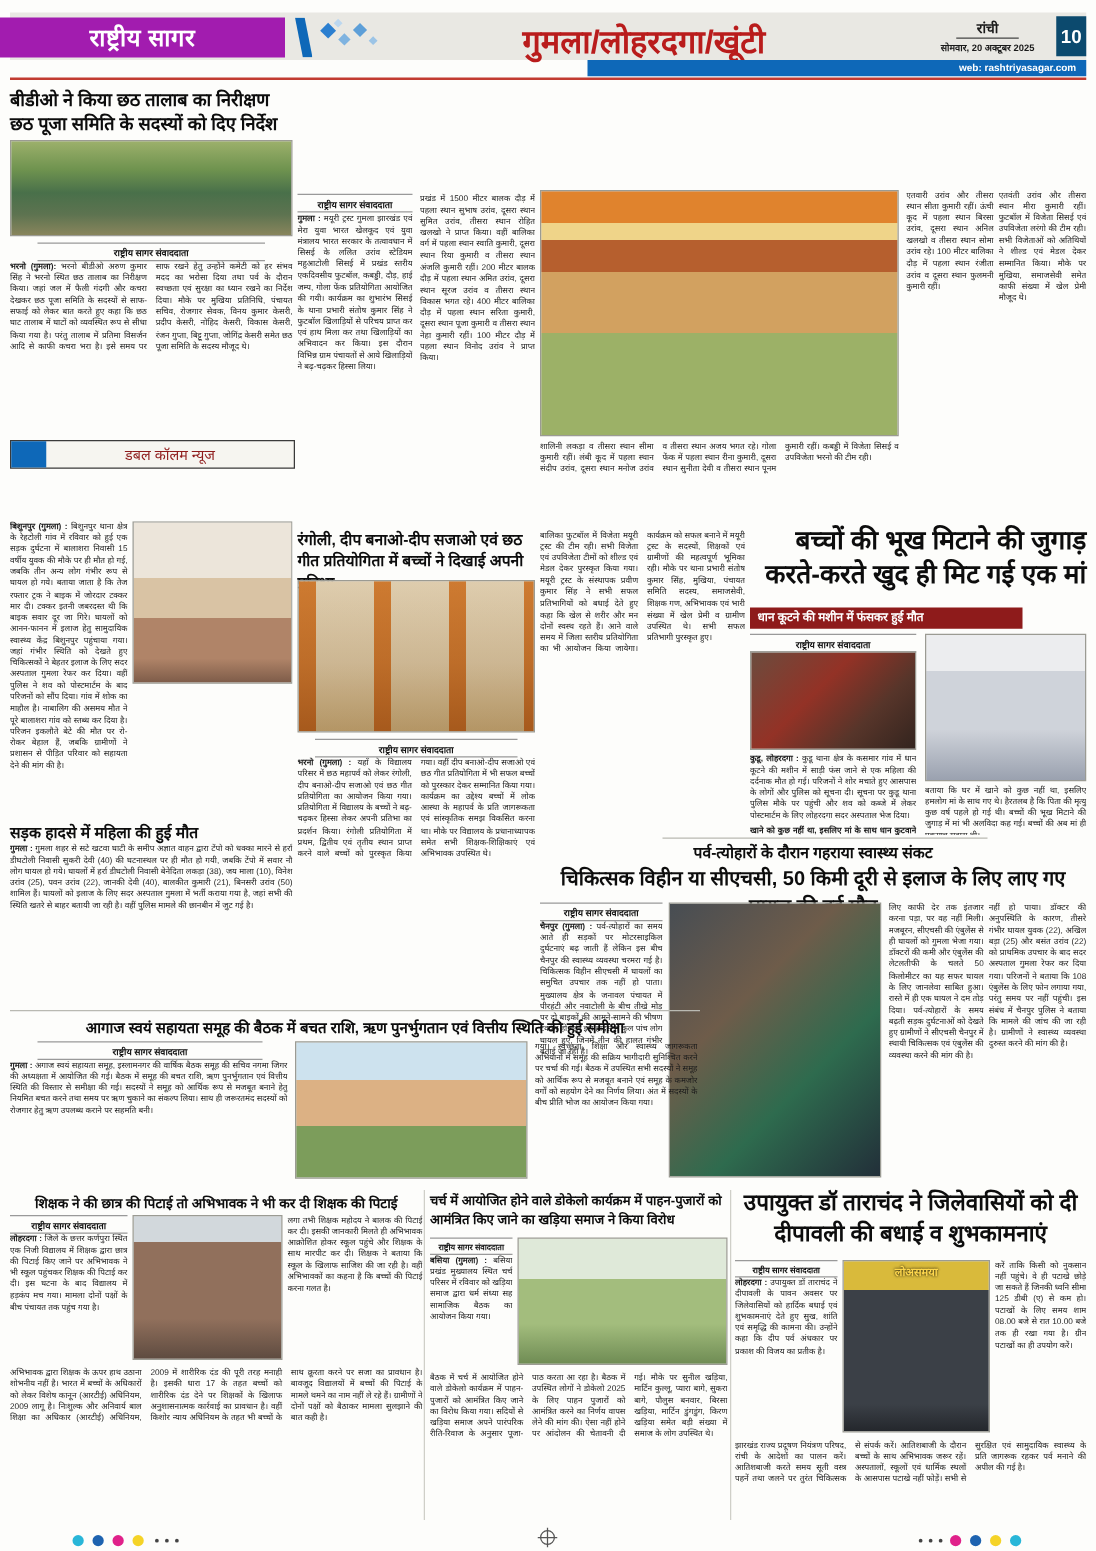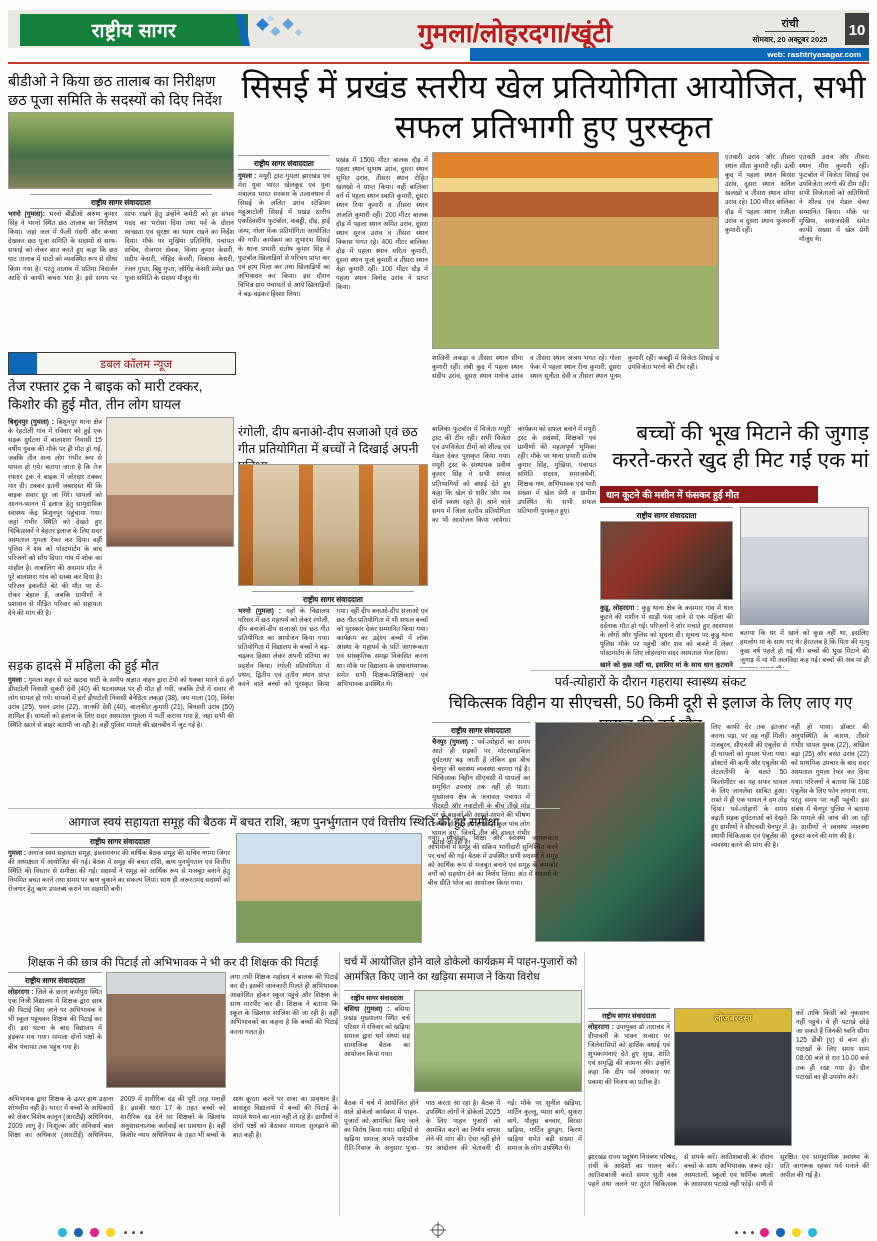"राष्ट्रीय सागर" .brand-box { background: #15803d -> #a21caf; left: 20px -> 0 }
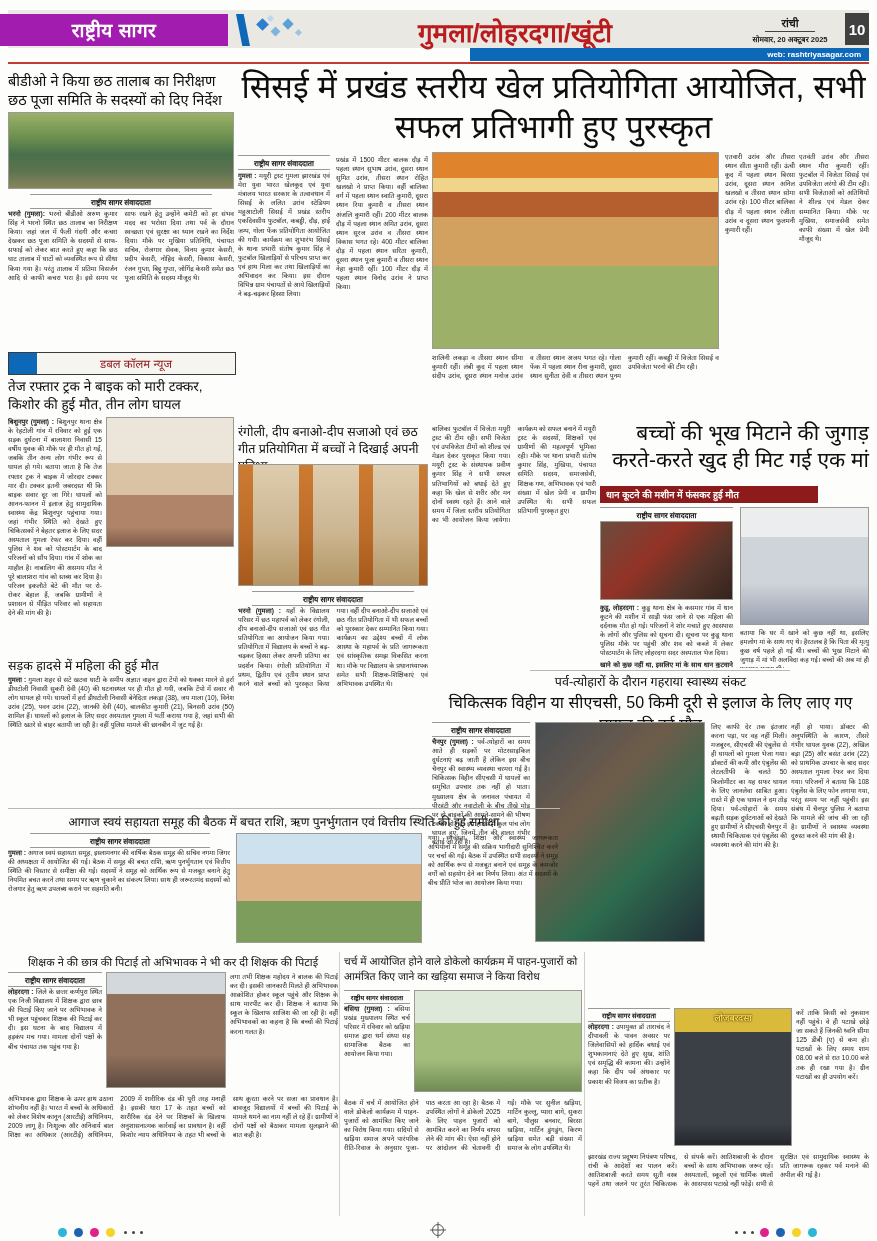"10" .page-box { background: #404040 -> #0c4a6e }
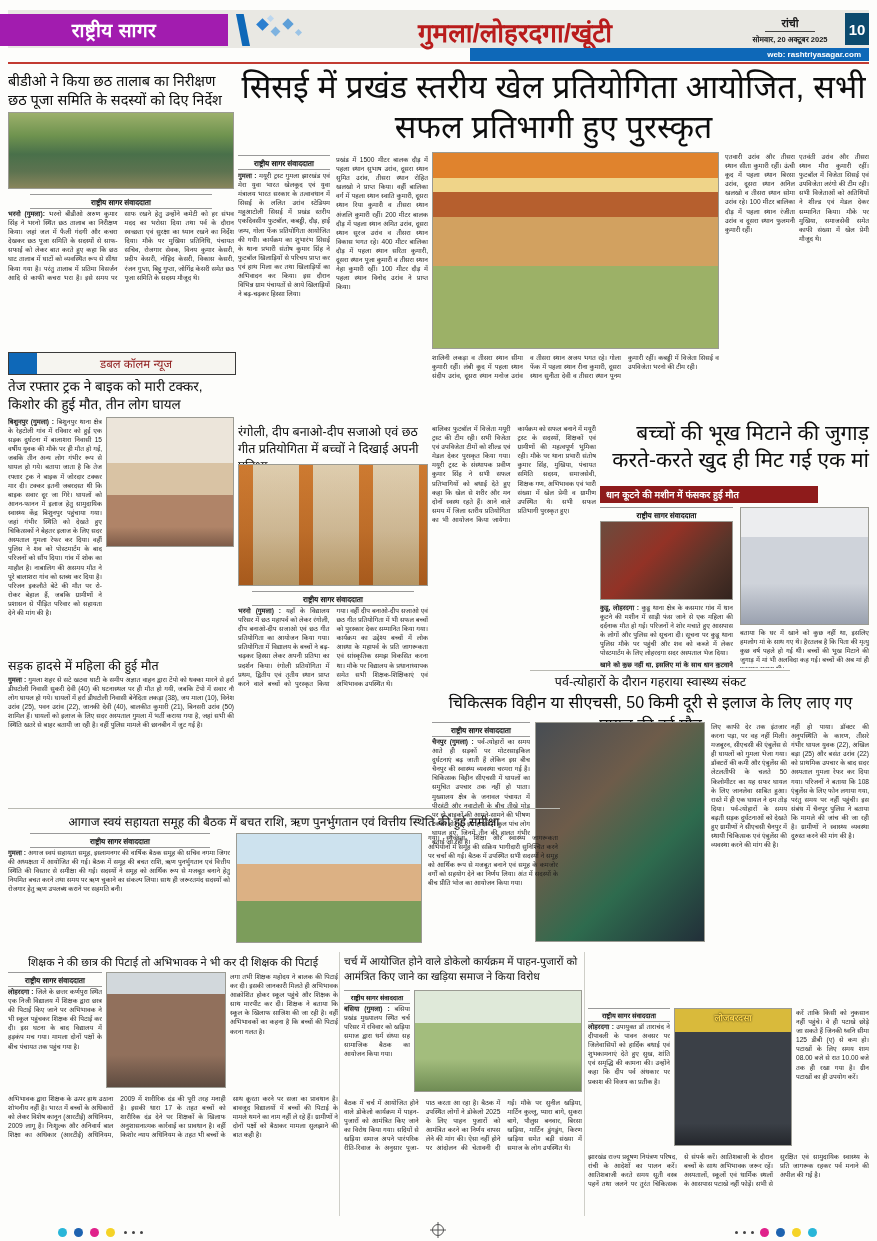"बीडीओ ने किया छठ तालाब" .hl { font-weight: normal -> bold }
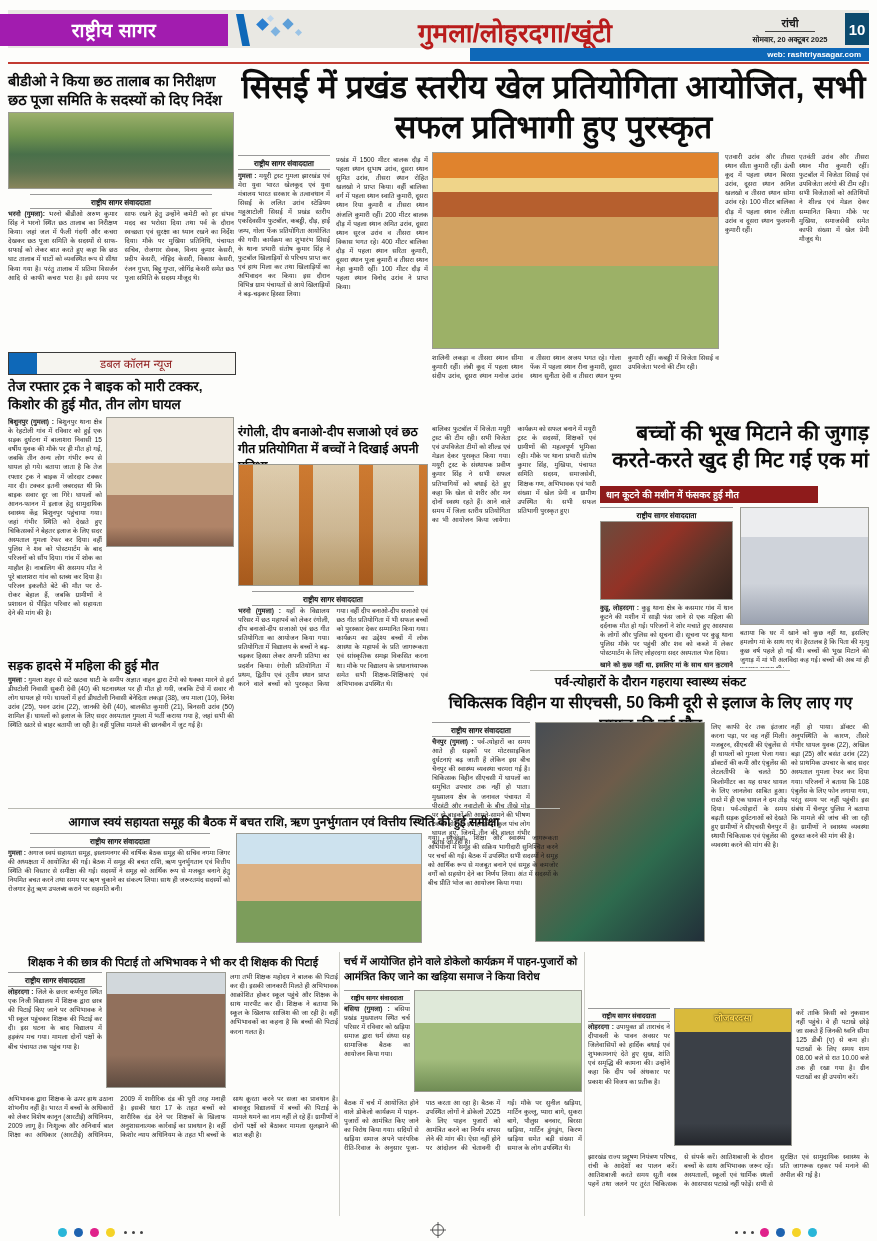"सिसई में प्रखंड स्तरीय खेल" div.abs { html: <div>सिसई में प्रखंड स्तरीय खेल प्रतियोगिता आयोजित, सभी सफल प्रतिभागी हुए पुरस्कृत</div> -> none }
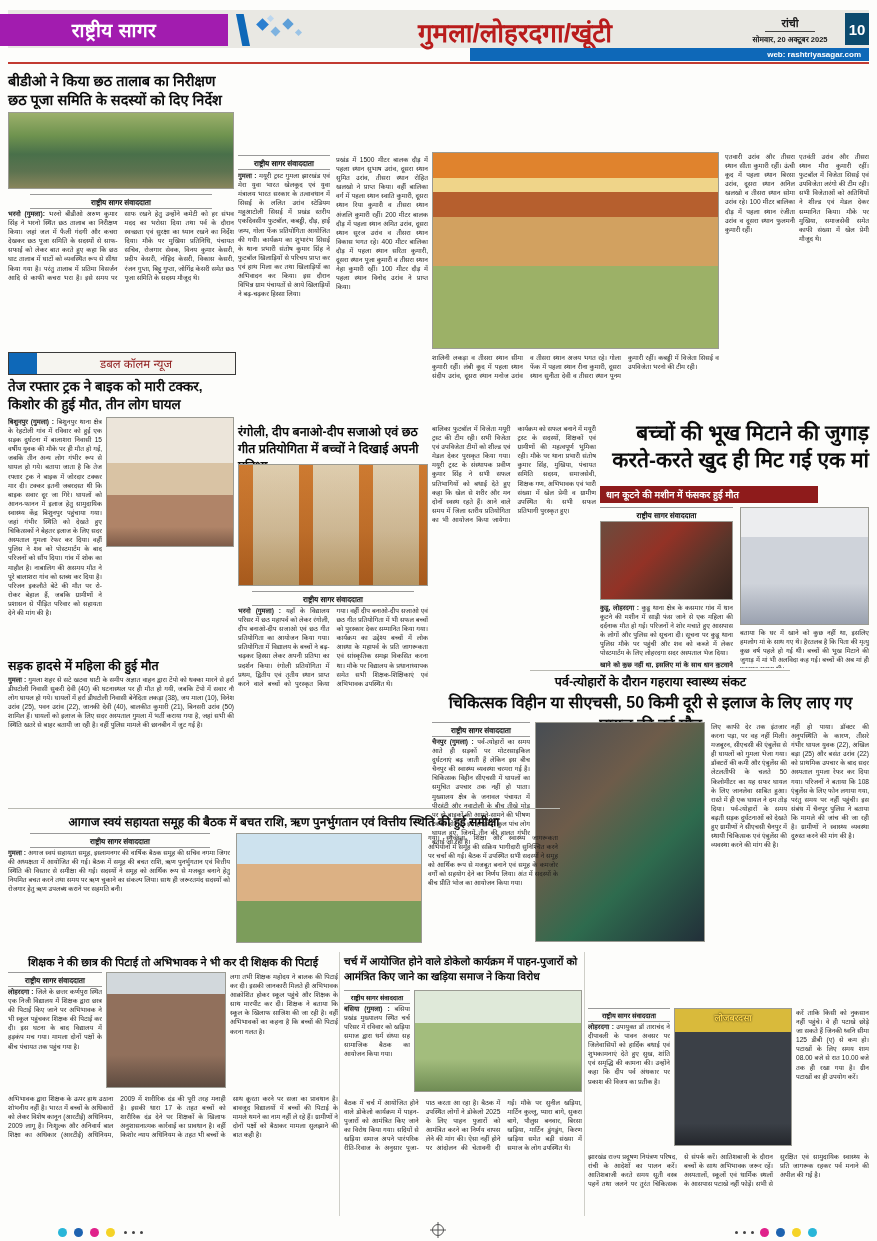"तेज रफ्तार ट्रक ने बाइक" div.abs { html: <div>तेज रफ्तार ट्रक ने बाइक को मारी टक्कर, किशोर की हुई मौत, तीन लोग घायल</div> -> none }
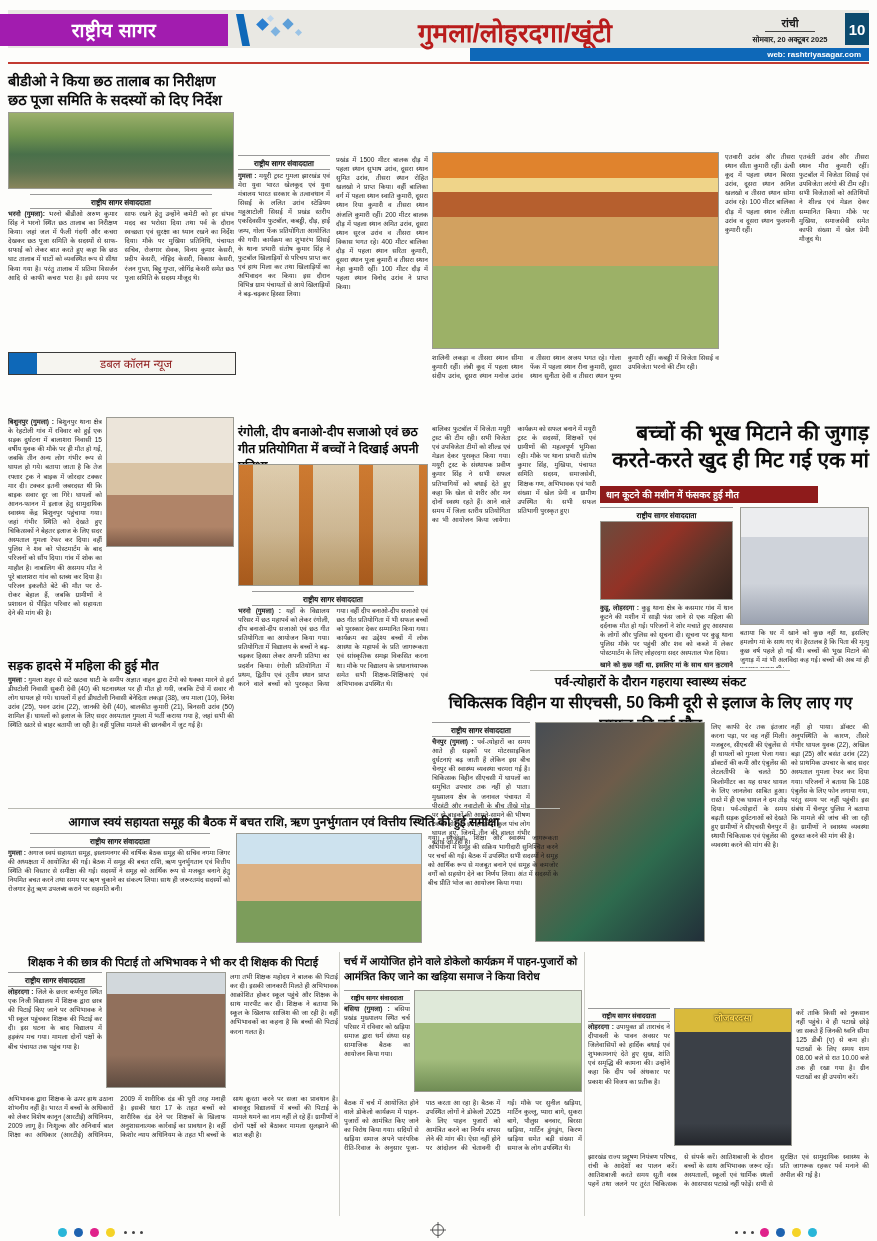"उपायुक्त डॉ ताराचंद ने जिलेवासियों" div.abs { html: none -> <div>उपायुक्त डॉ ताराचंद ने जिलेवासियों को दी दीपावली की बधाई व शुभकामनाएं</div> }
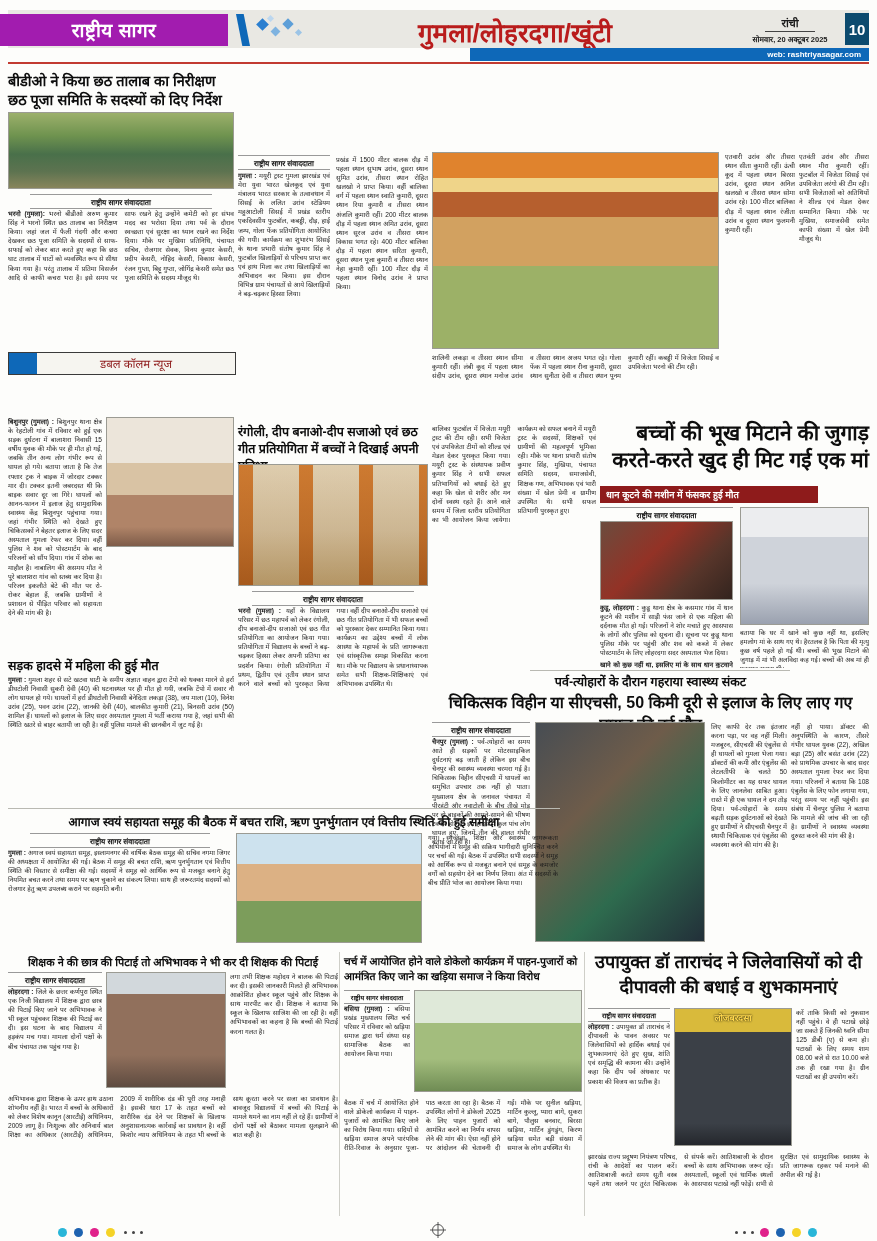"लोजबरदसा" span.ph-label { text: लोजबरदसा -> लोअसमया }
